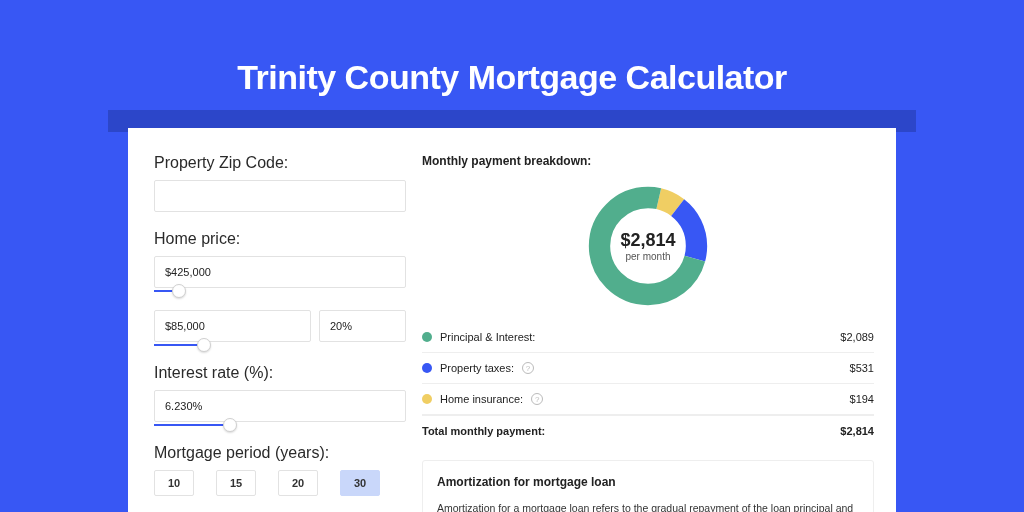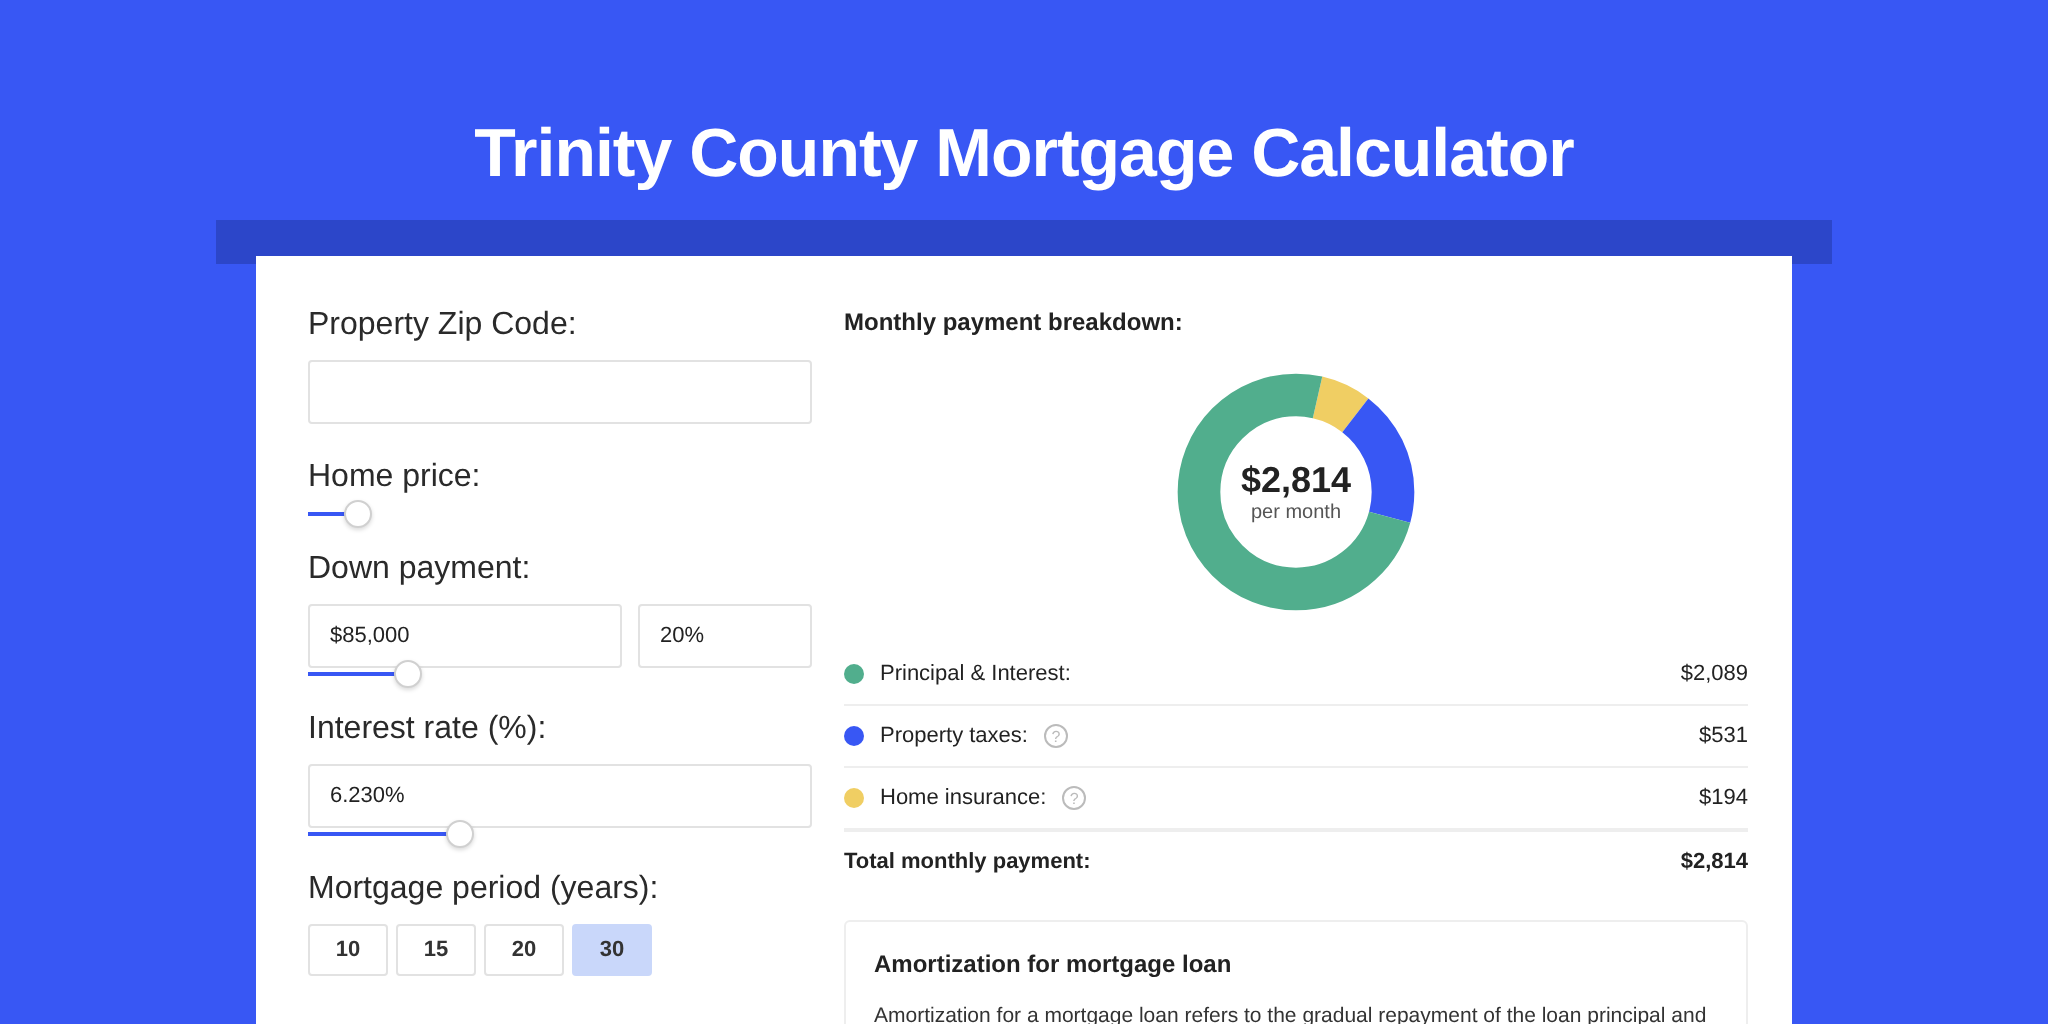"$425,000" input.field { html: none -> <input> }
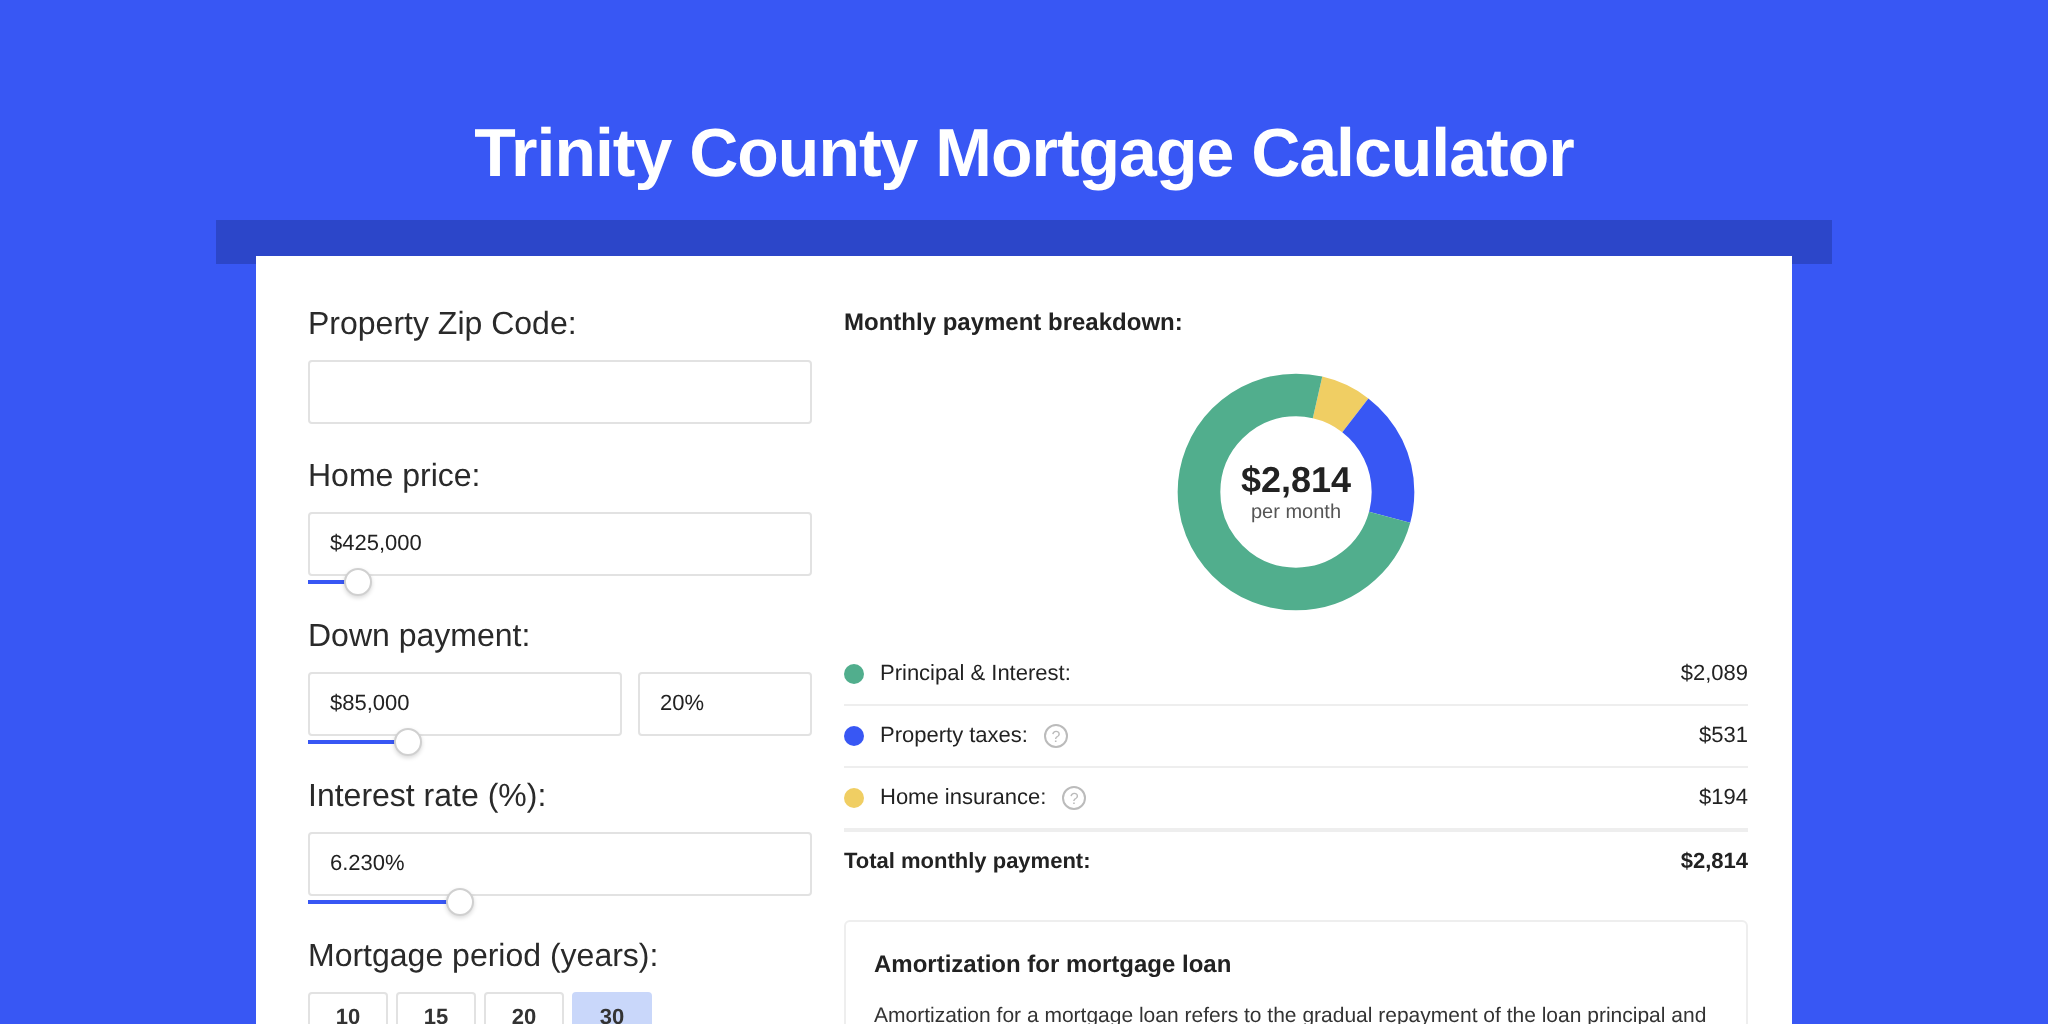"Down payment:" div.lbl { html: <div>Down payment:</div> -> none }
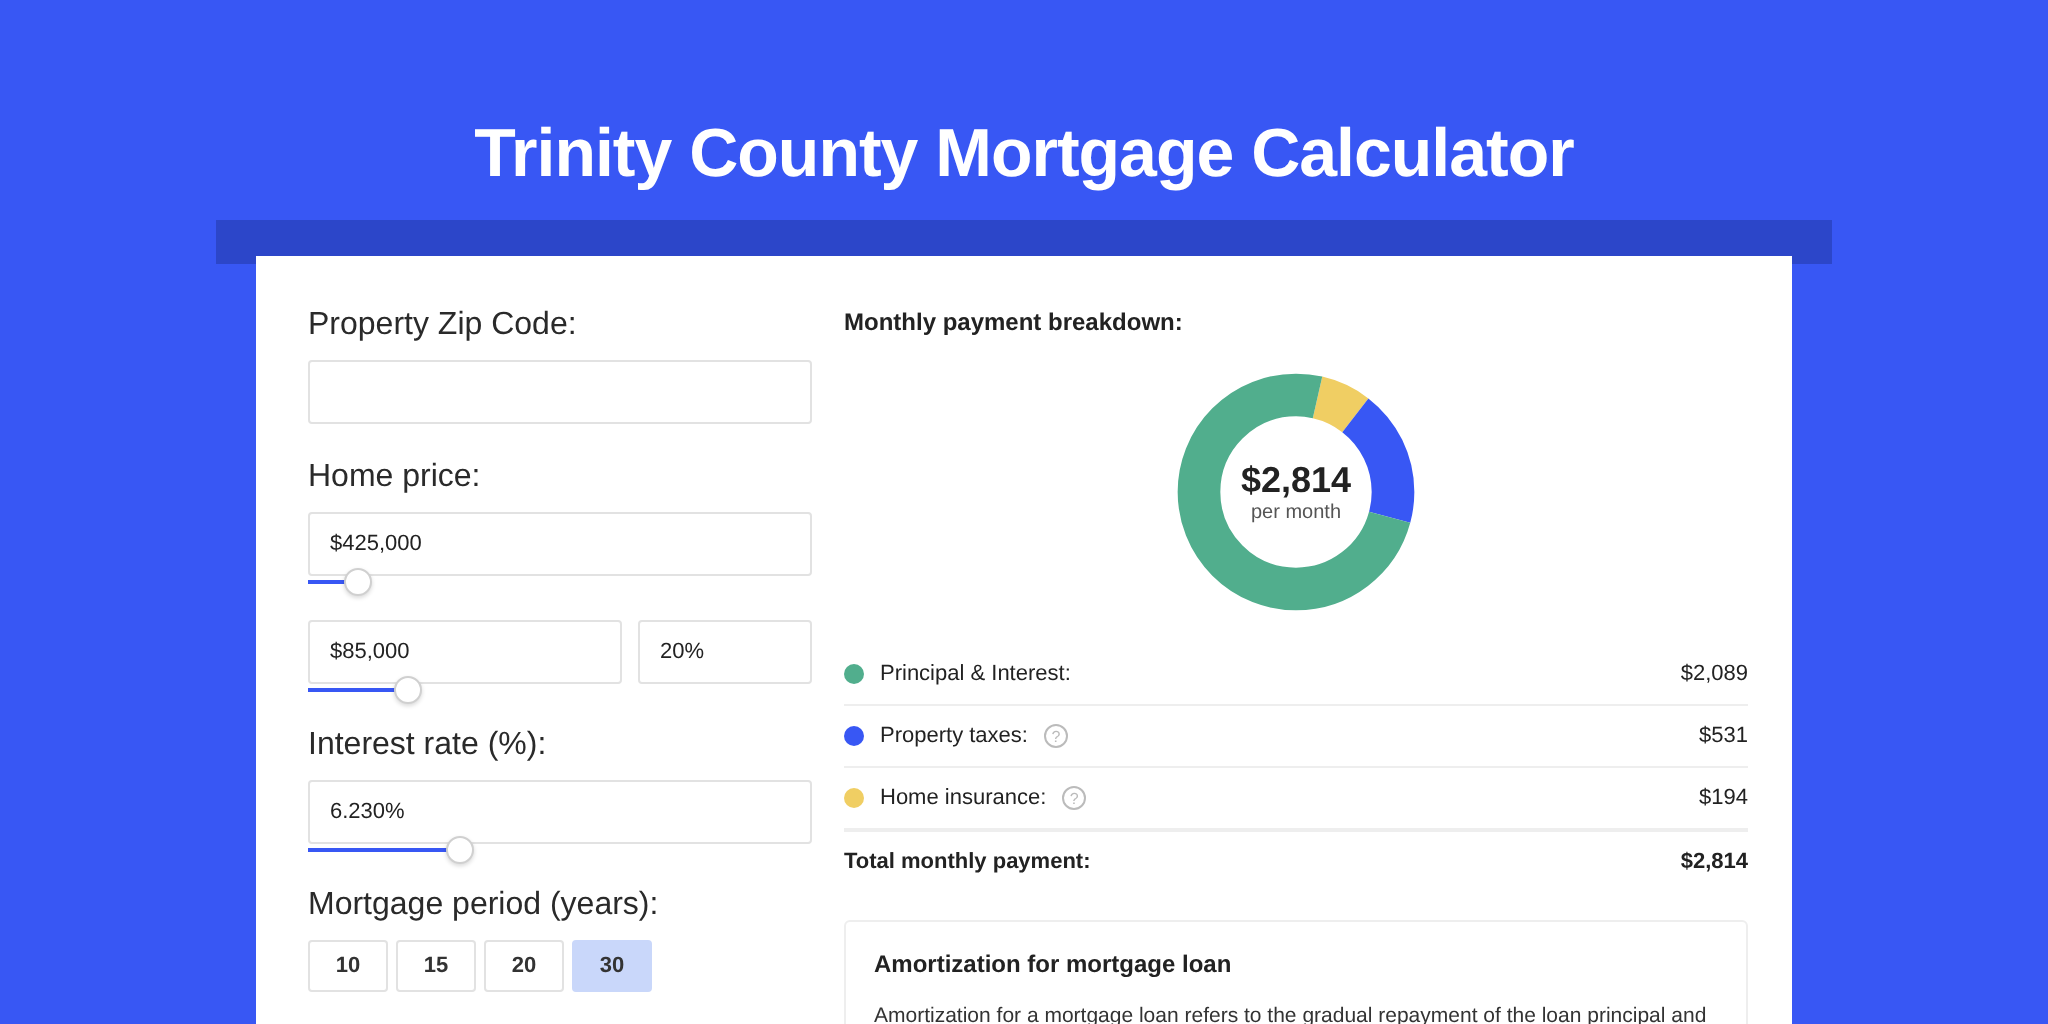"10" .period-row { gap: 4px -> 22px }
